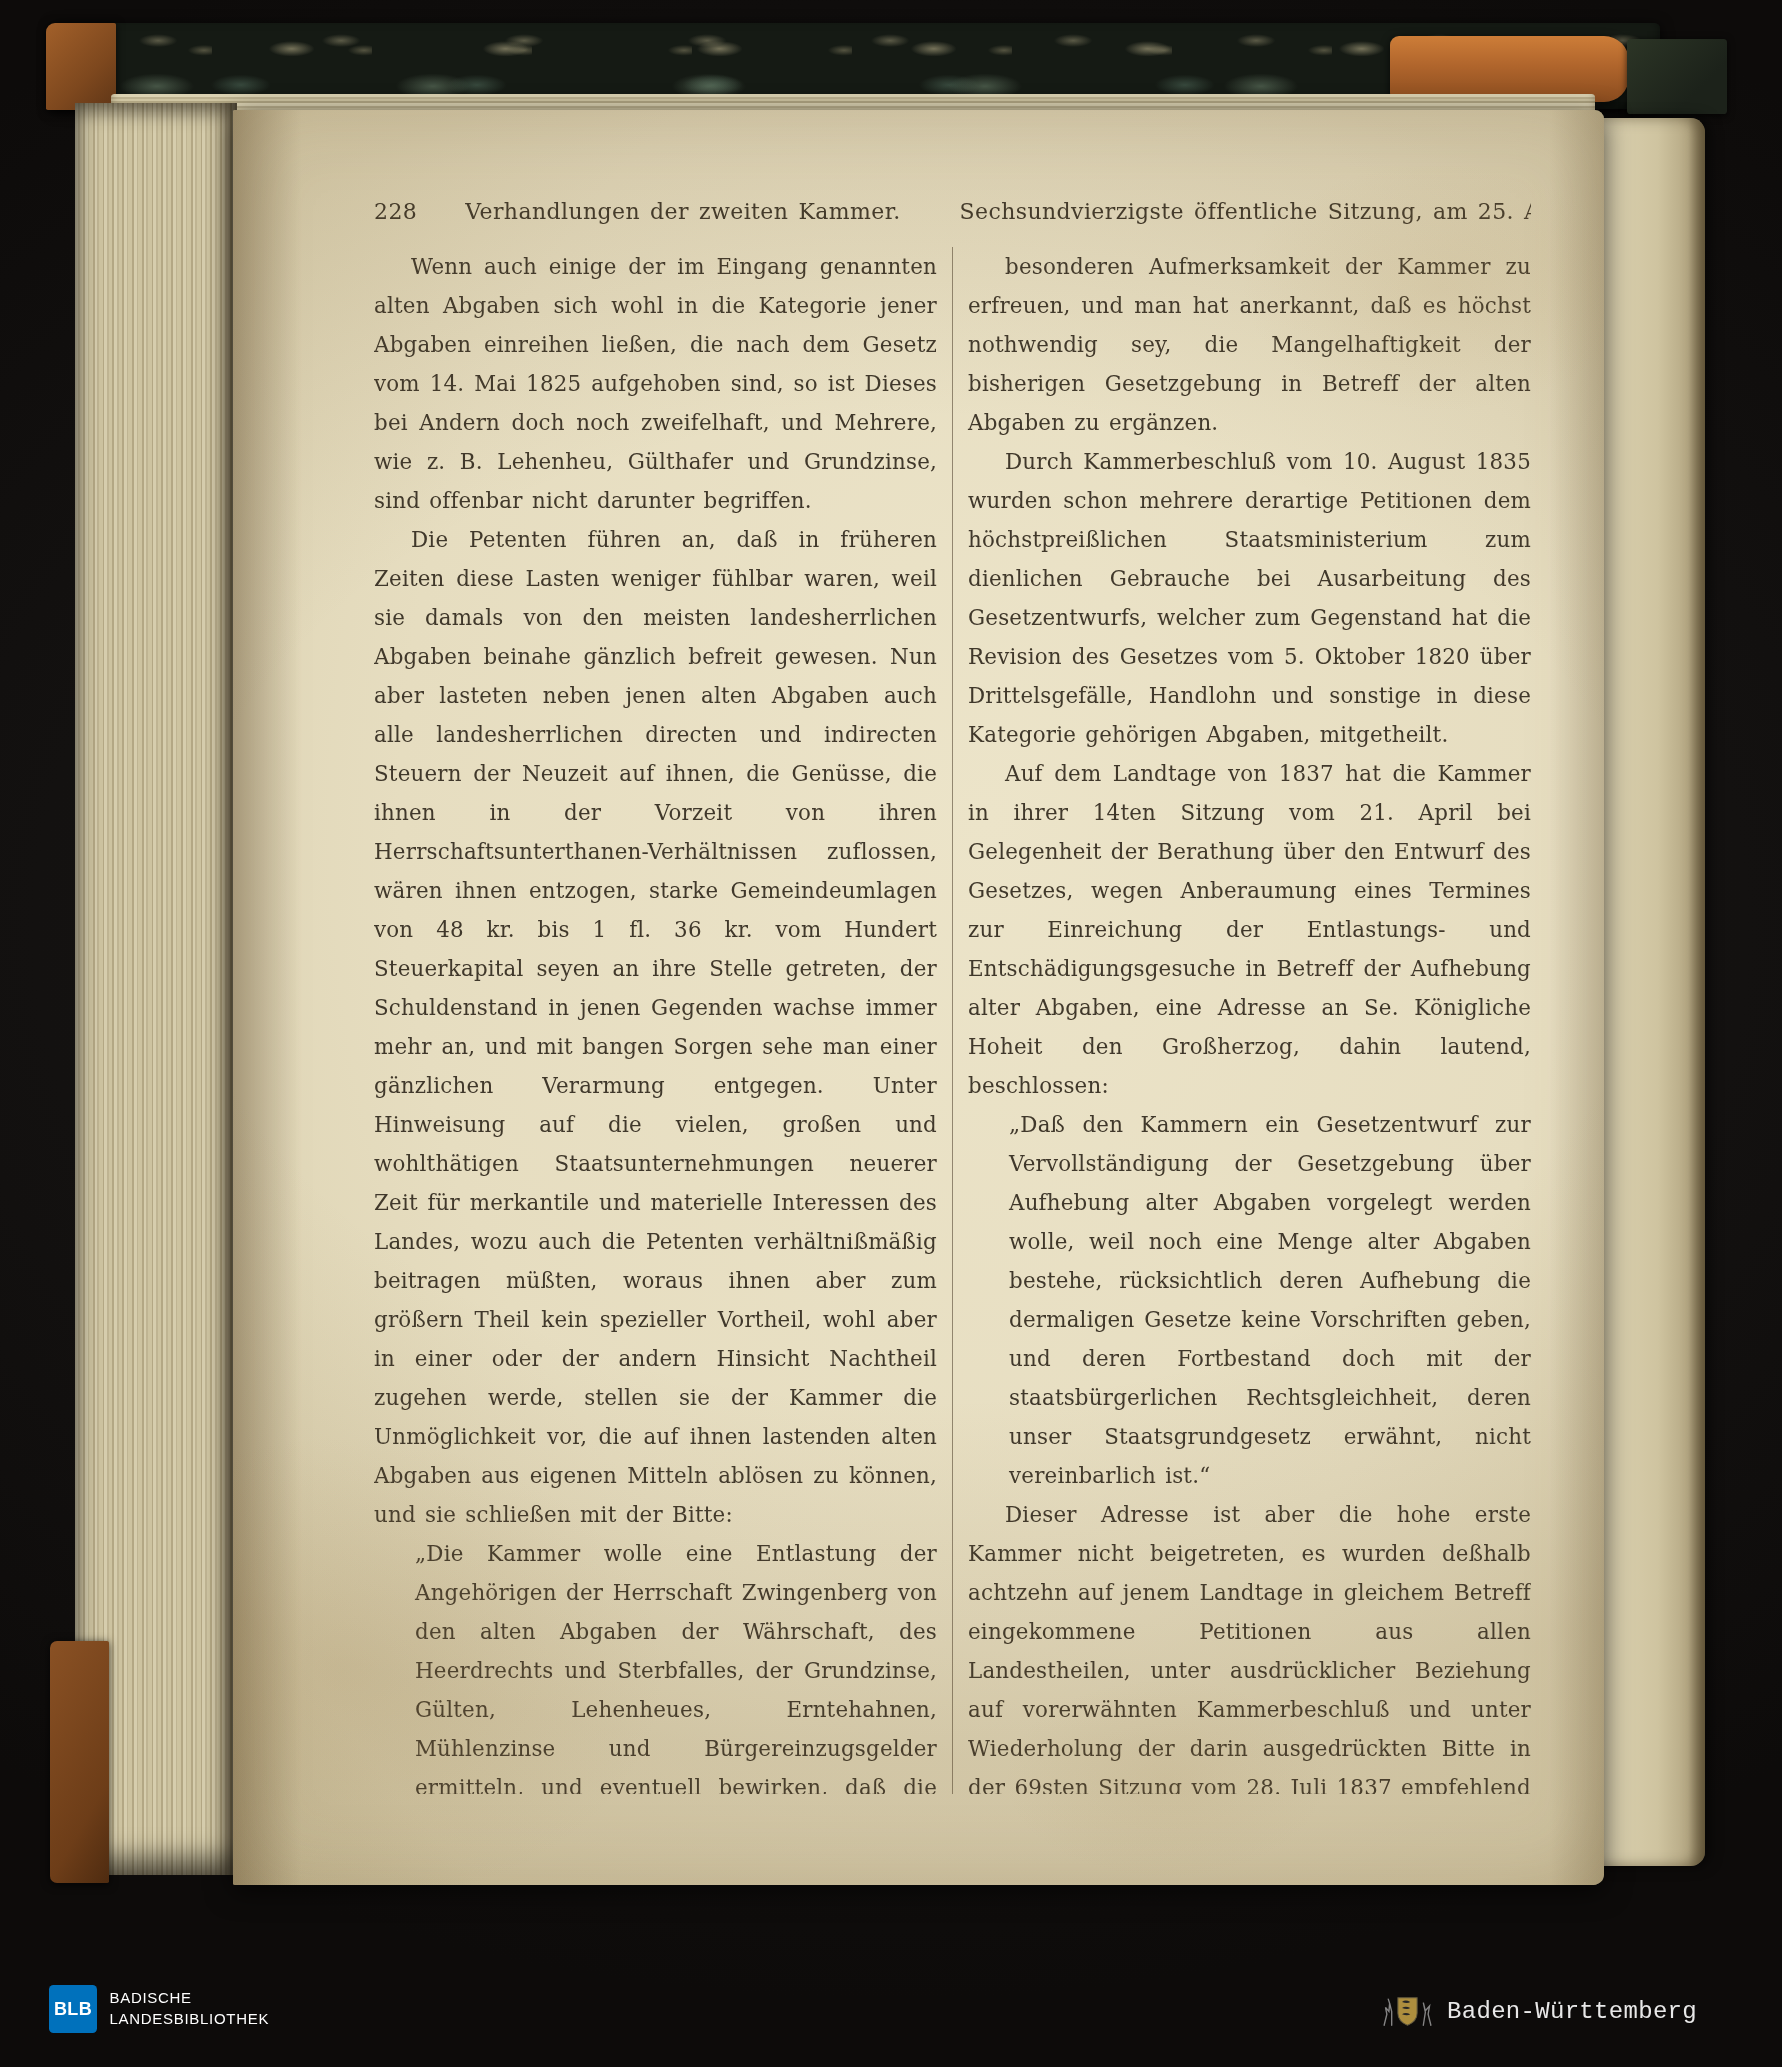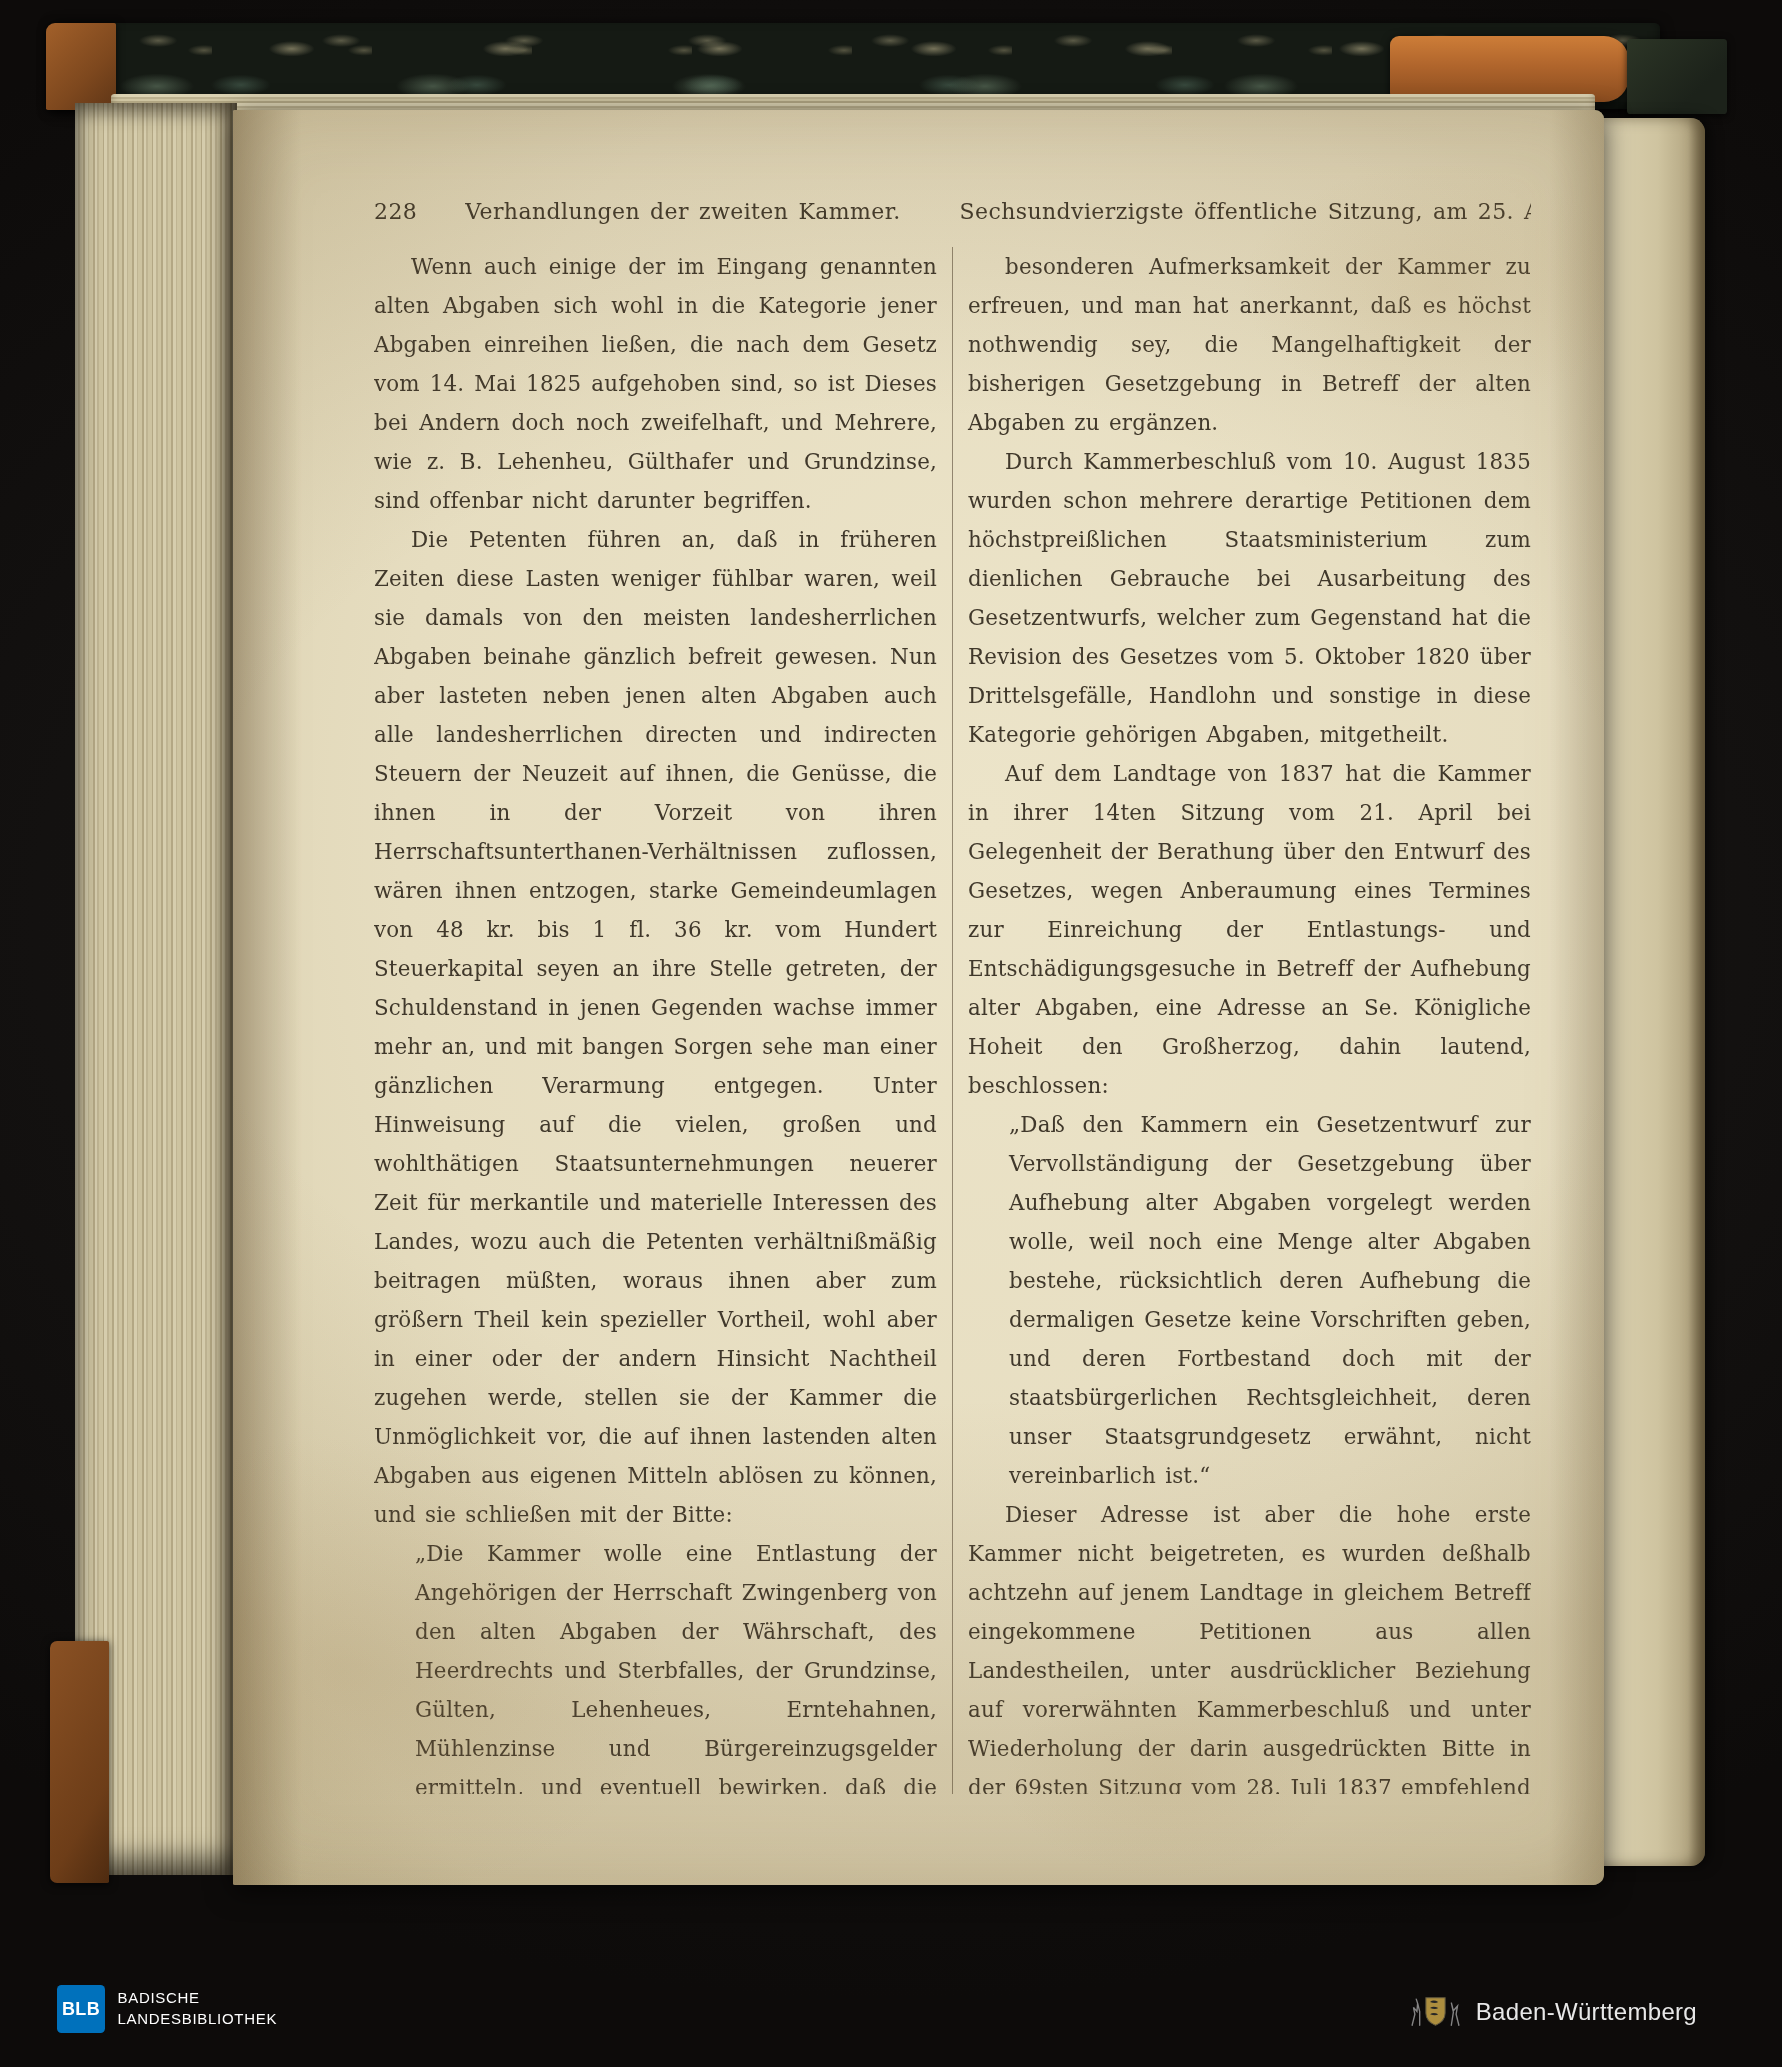"BLB" .blb { left: 57px -> 49px }
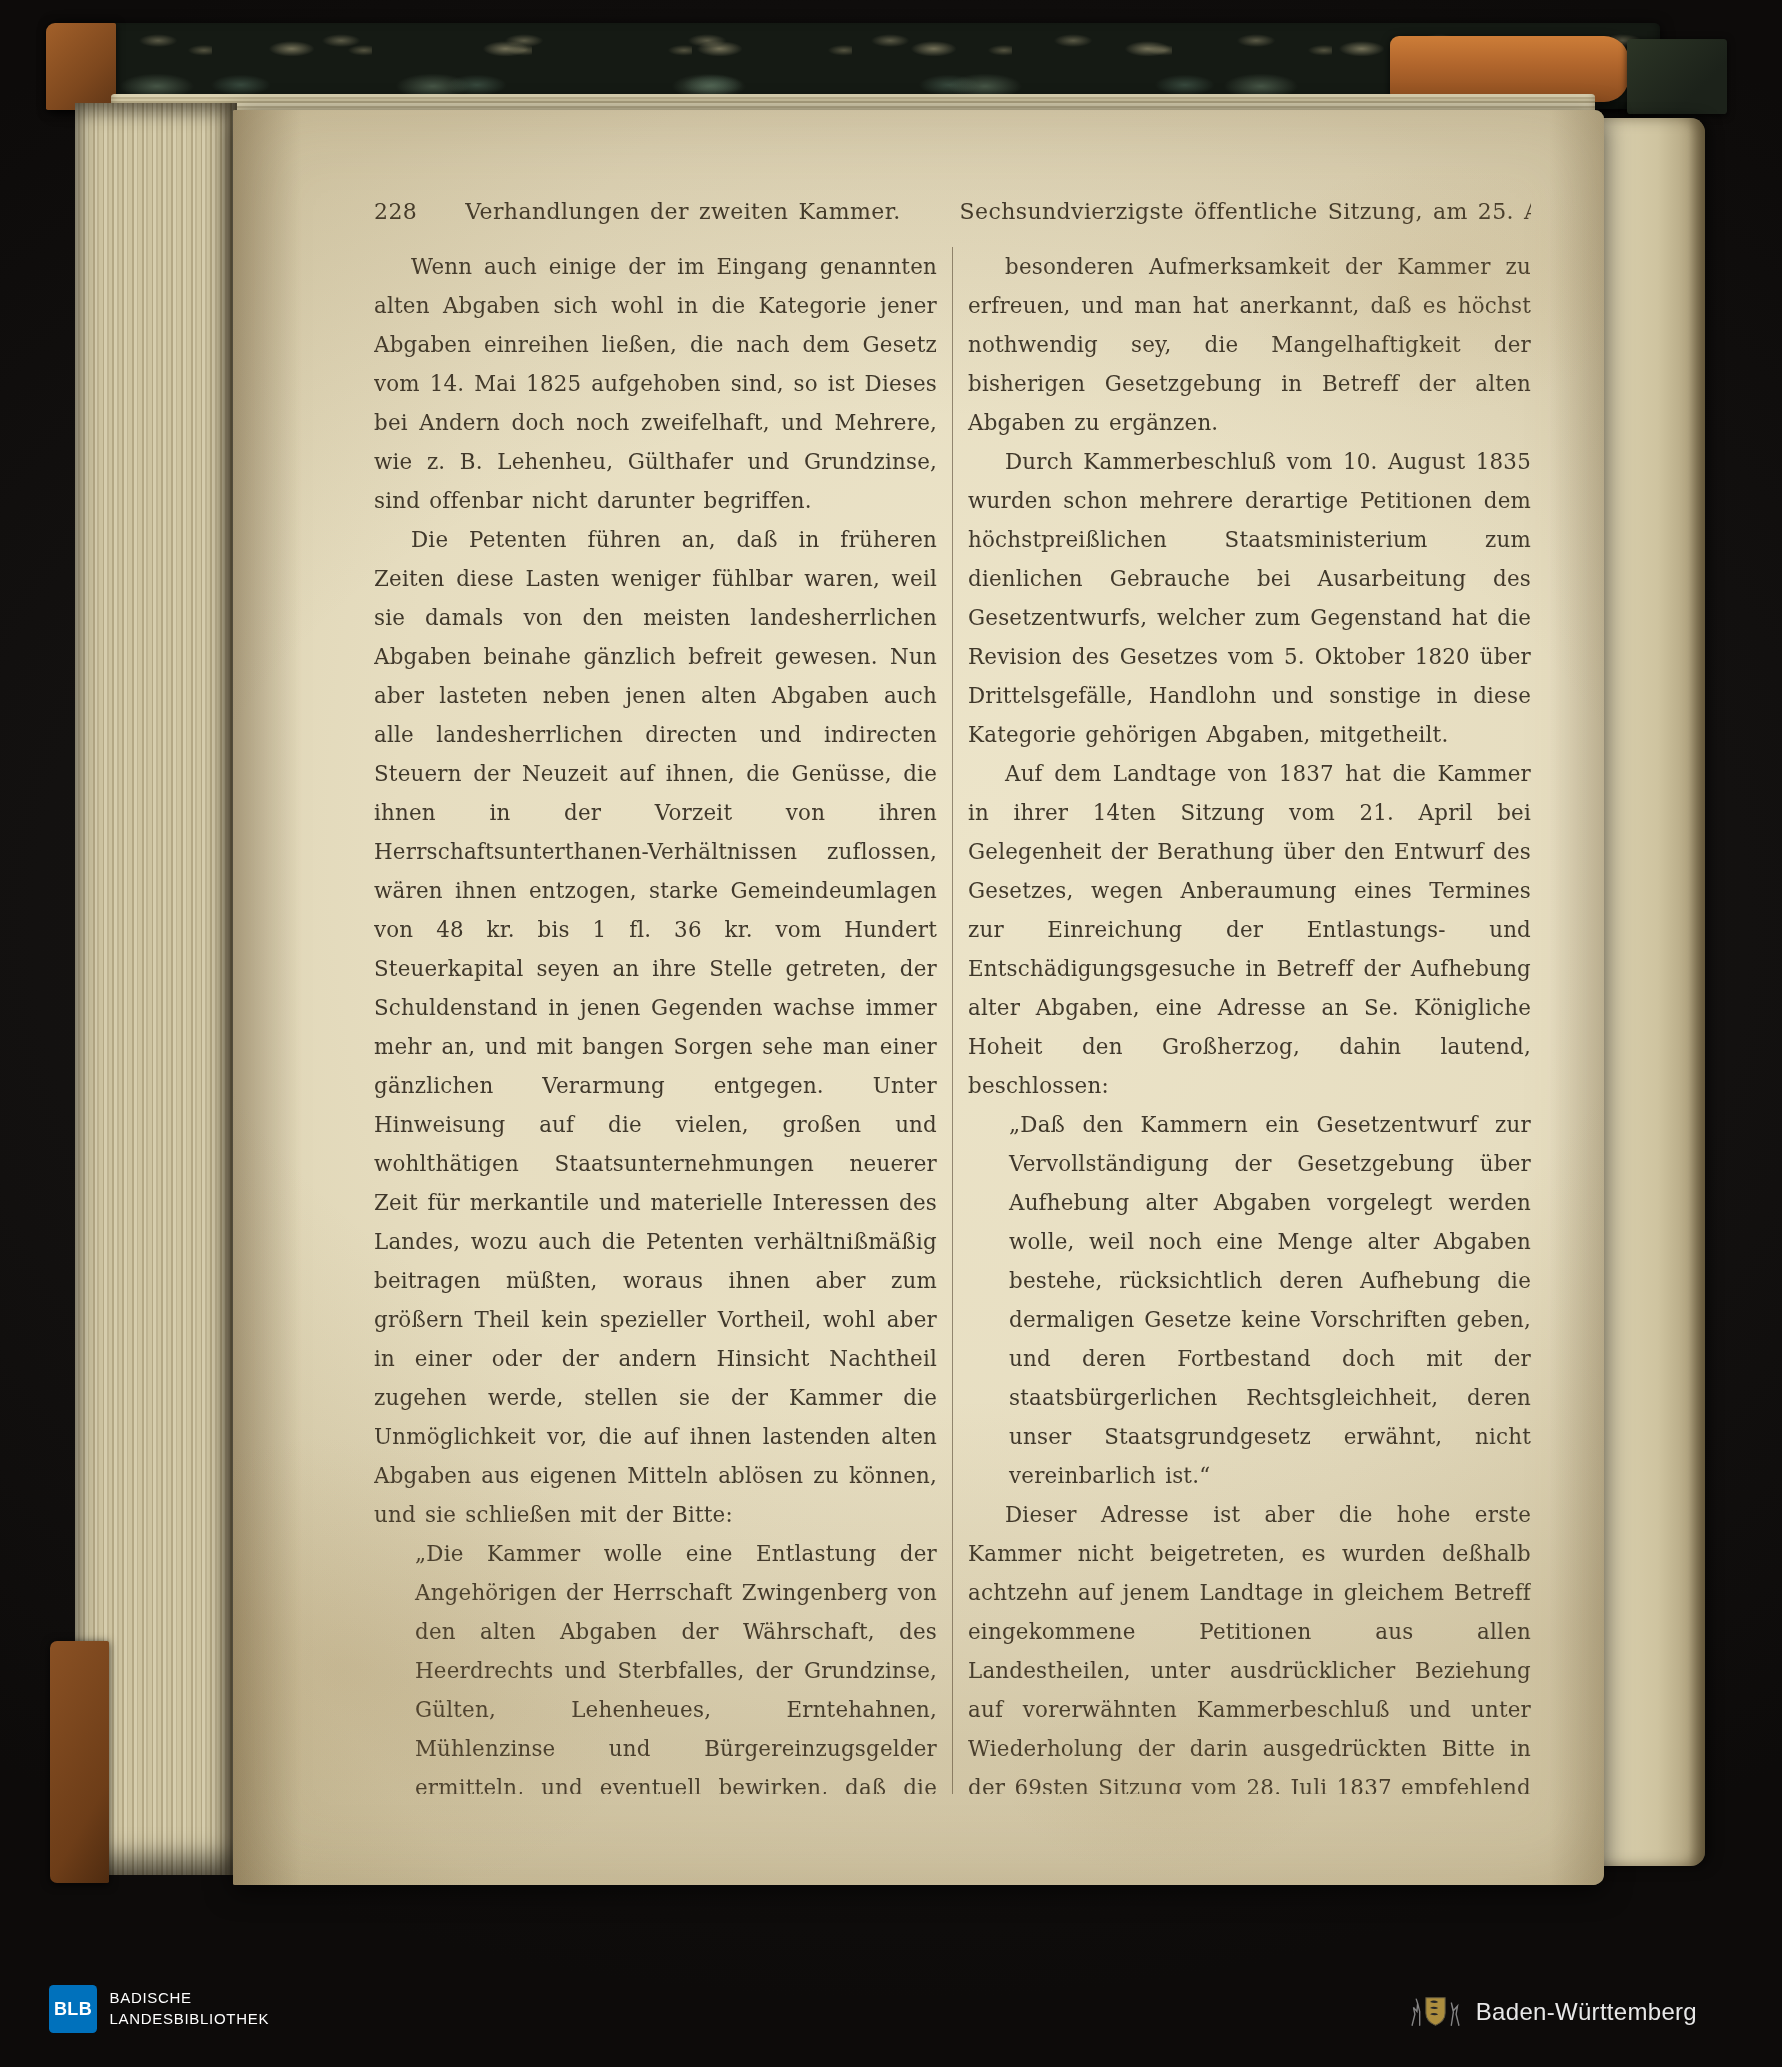"Baden-Württemberg" .bw-label { font-family: Liberation Sans, sans-serif -> Liberation Mono, monospace }
